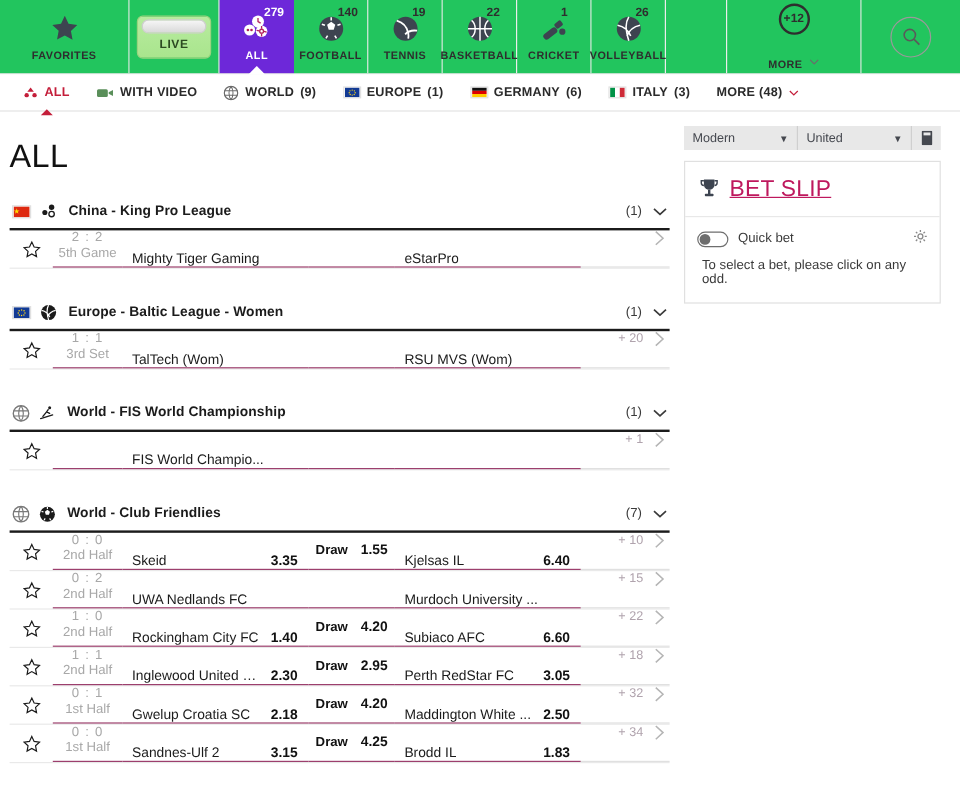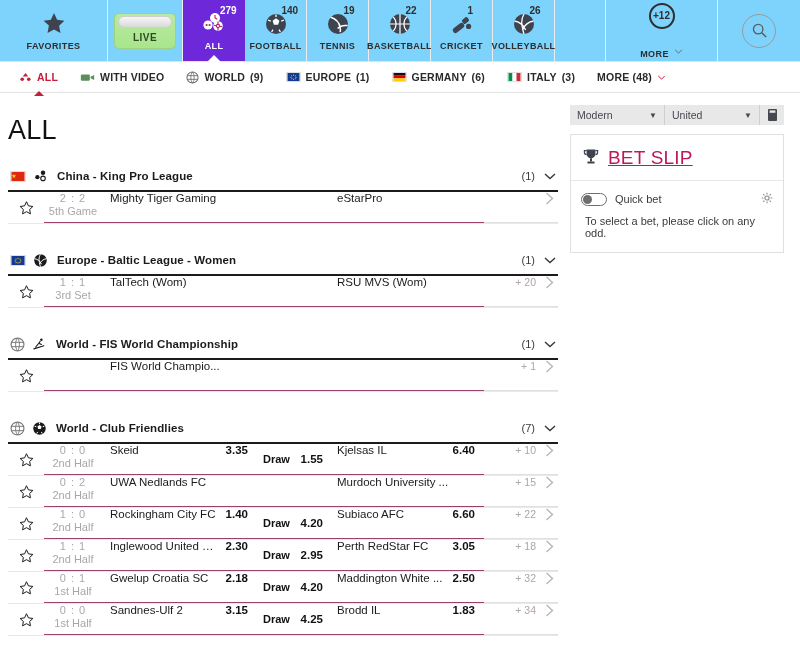"140" .navcell { background: #7dd3fc -> #22c55e }
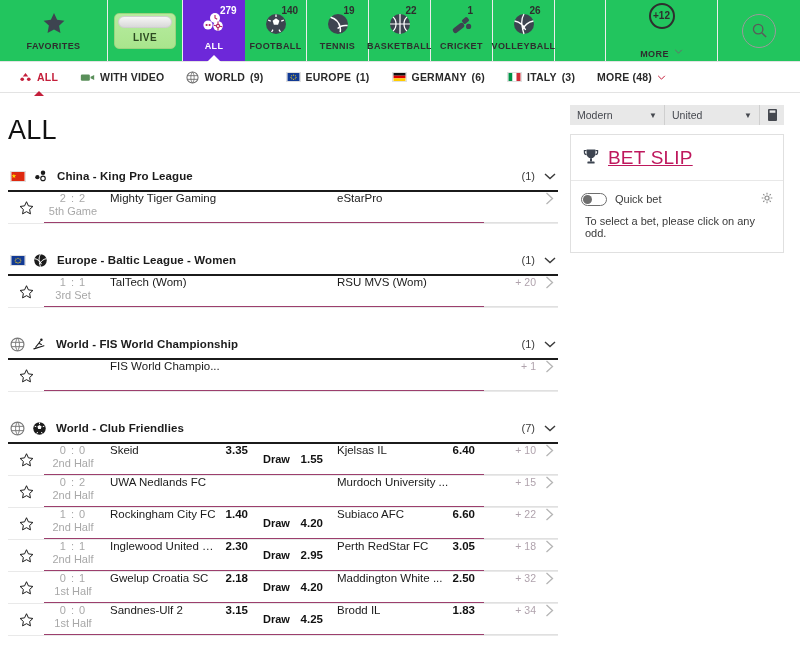"Mighty Tiger Gaming" .c-team { align-items: flex-start -> flex-end; padding: 0 9px 0 8px -> 12px 9px 0 8px }
